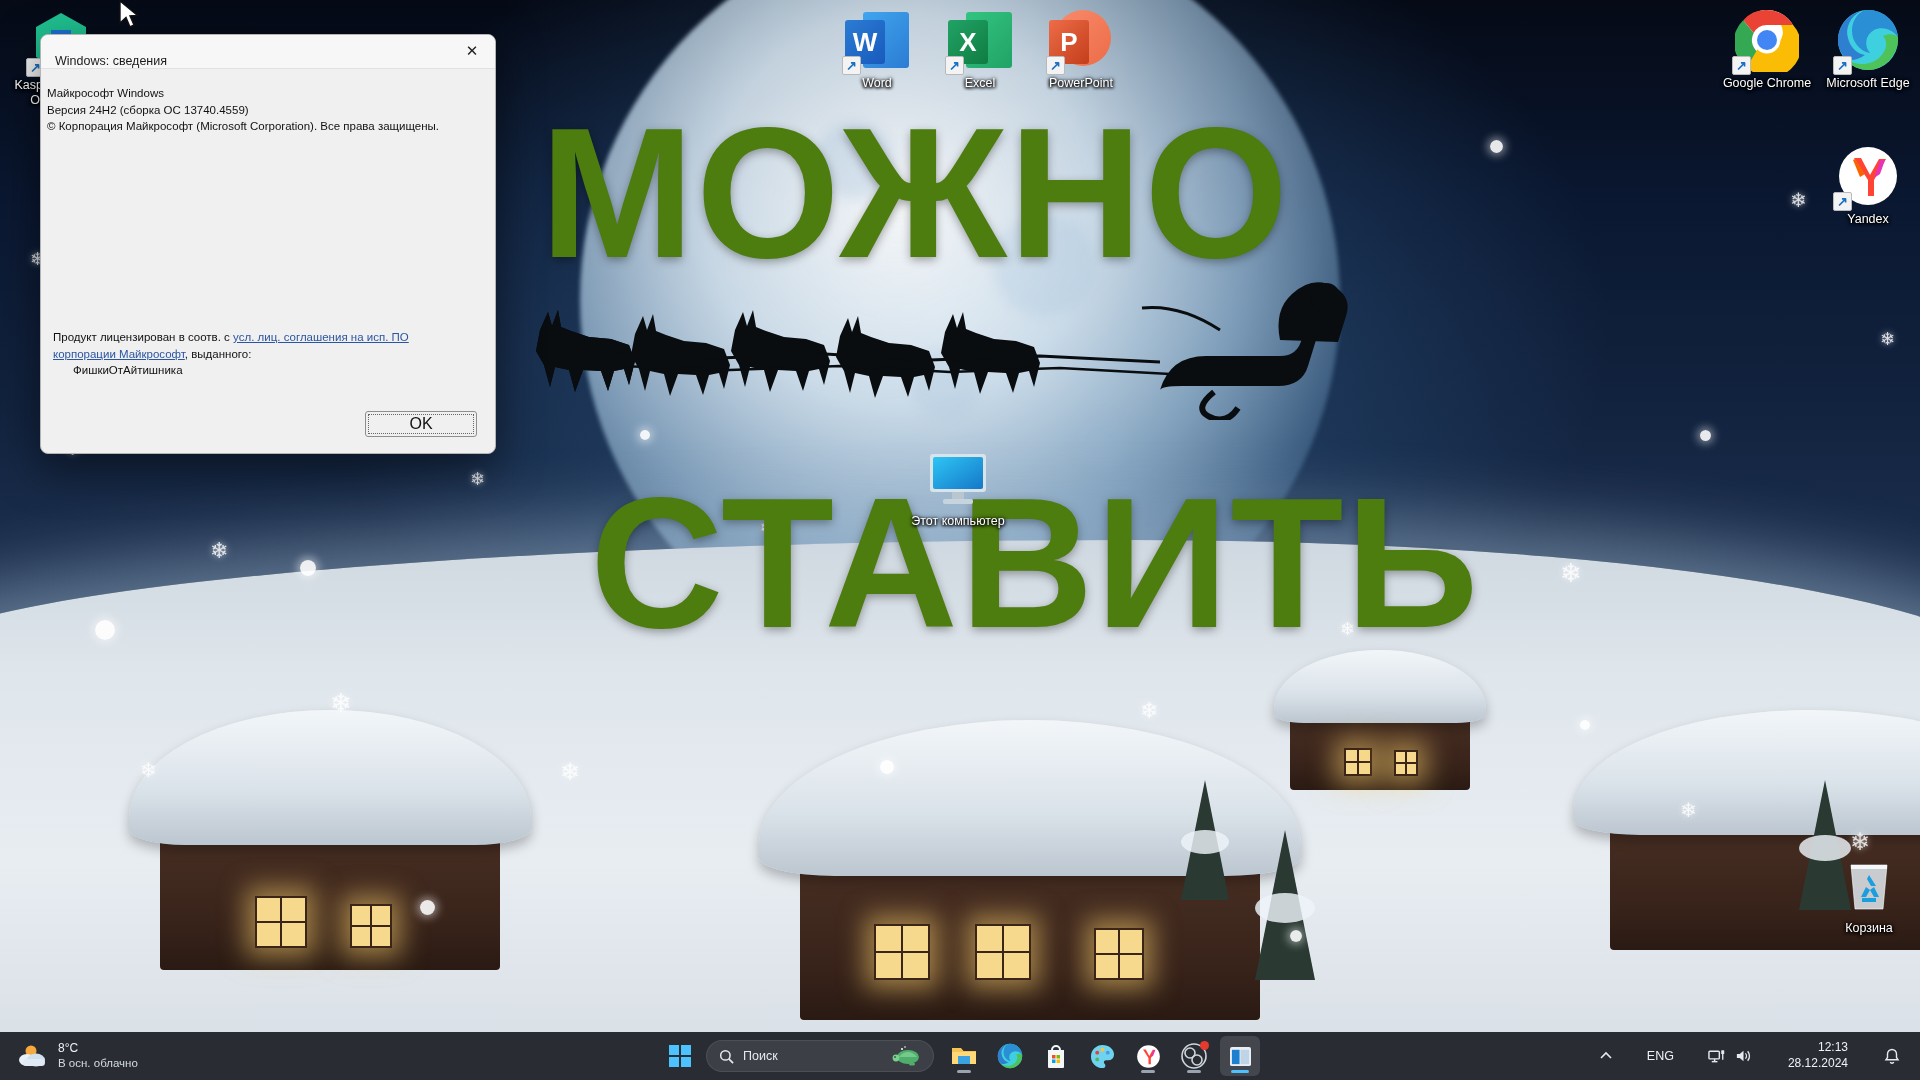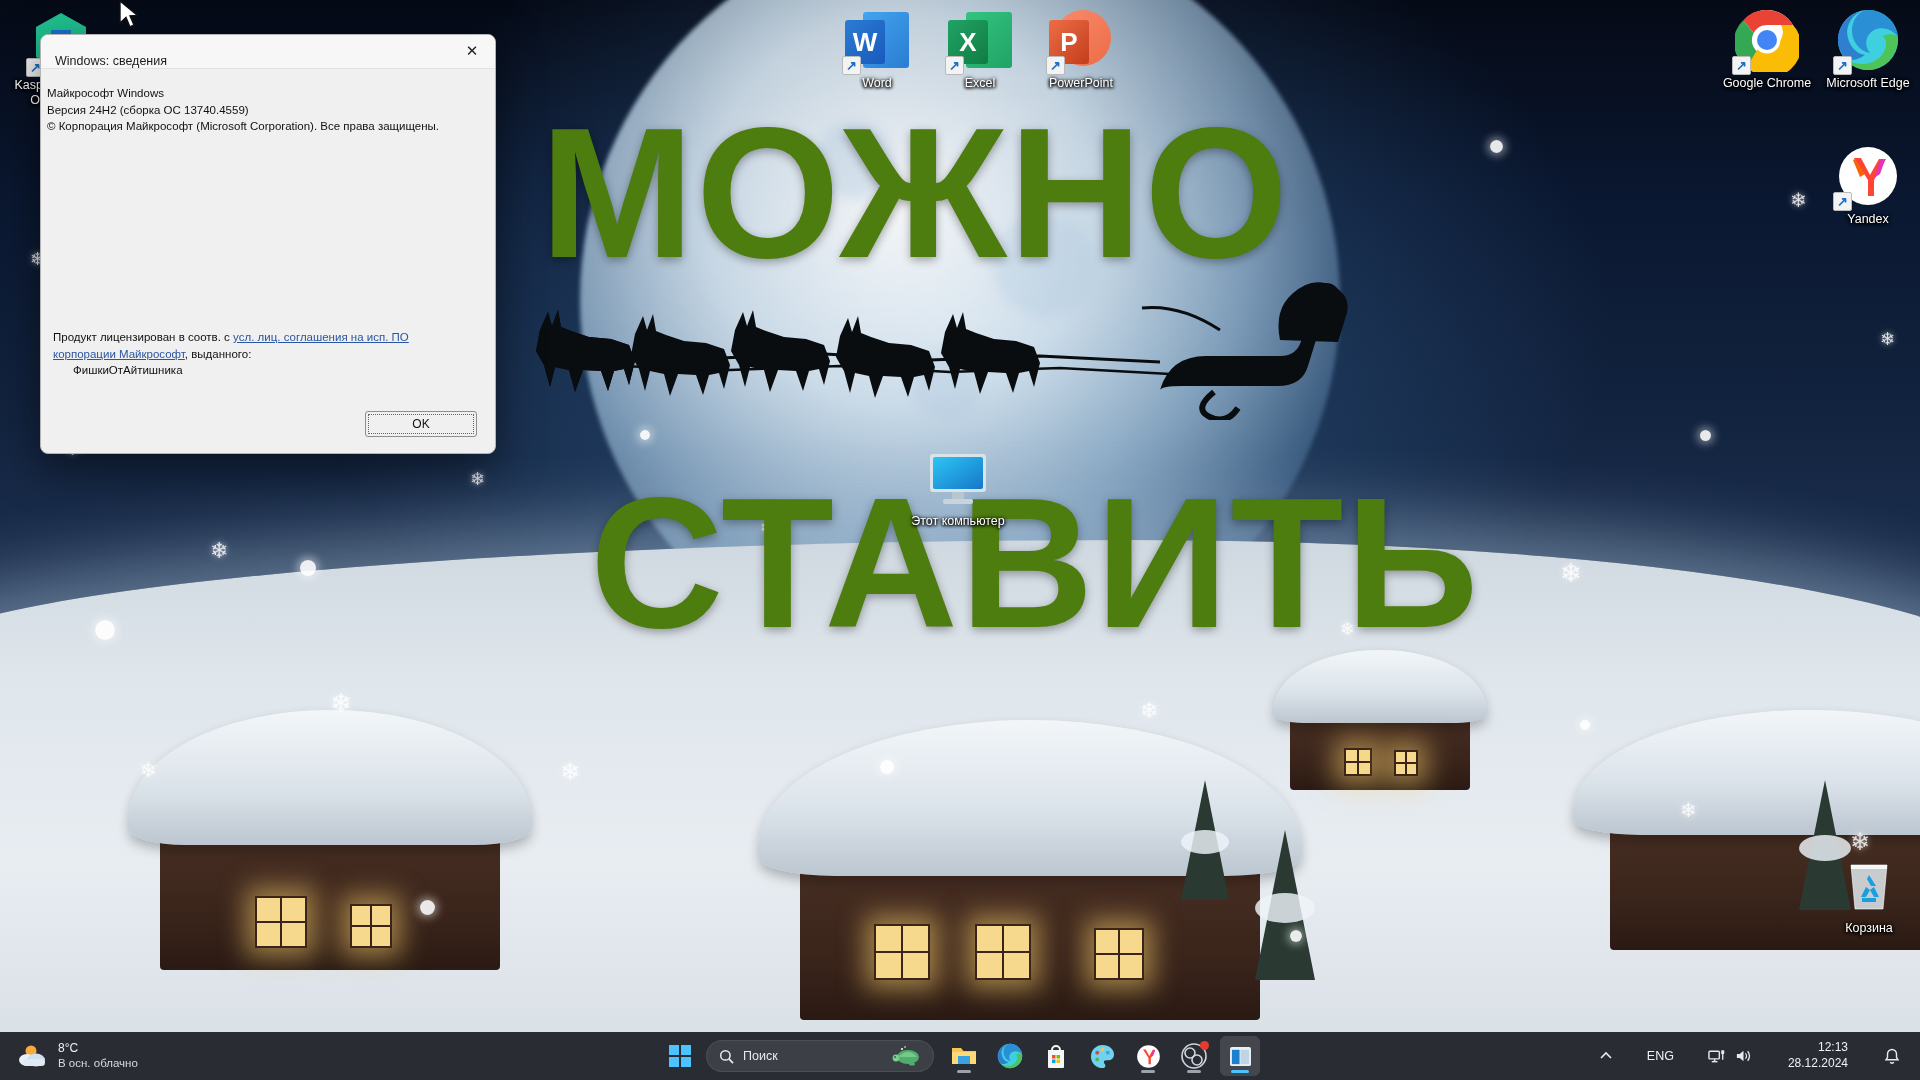"OK" #winver .okbtn { font-size: 12px -> 16px }
